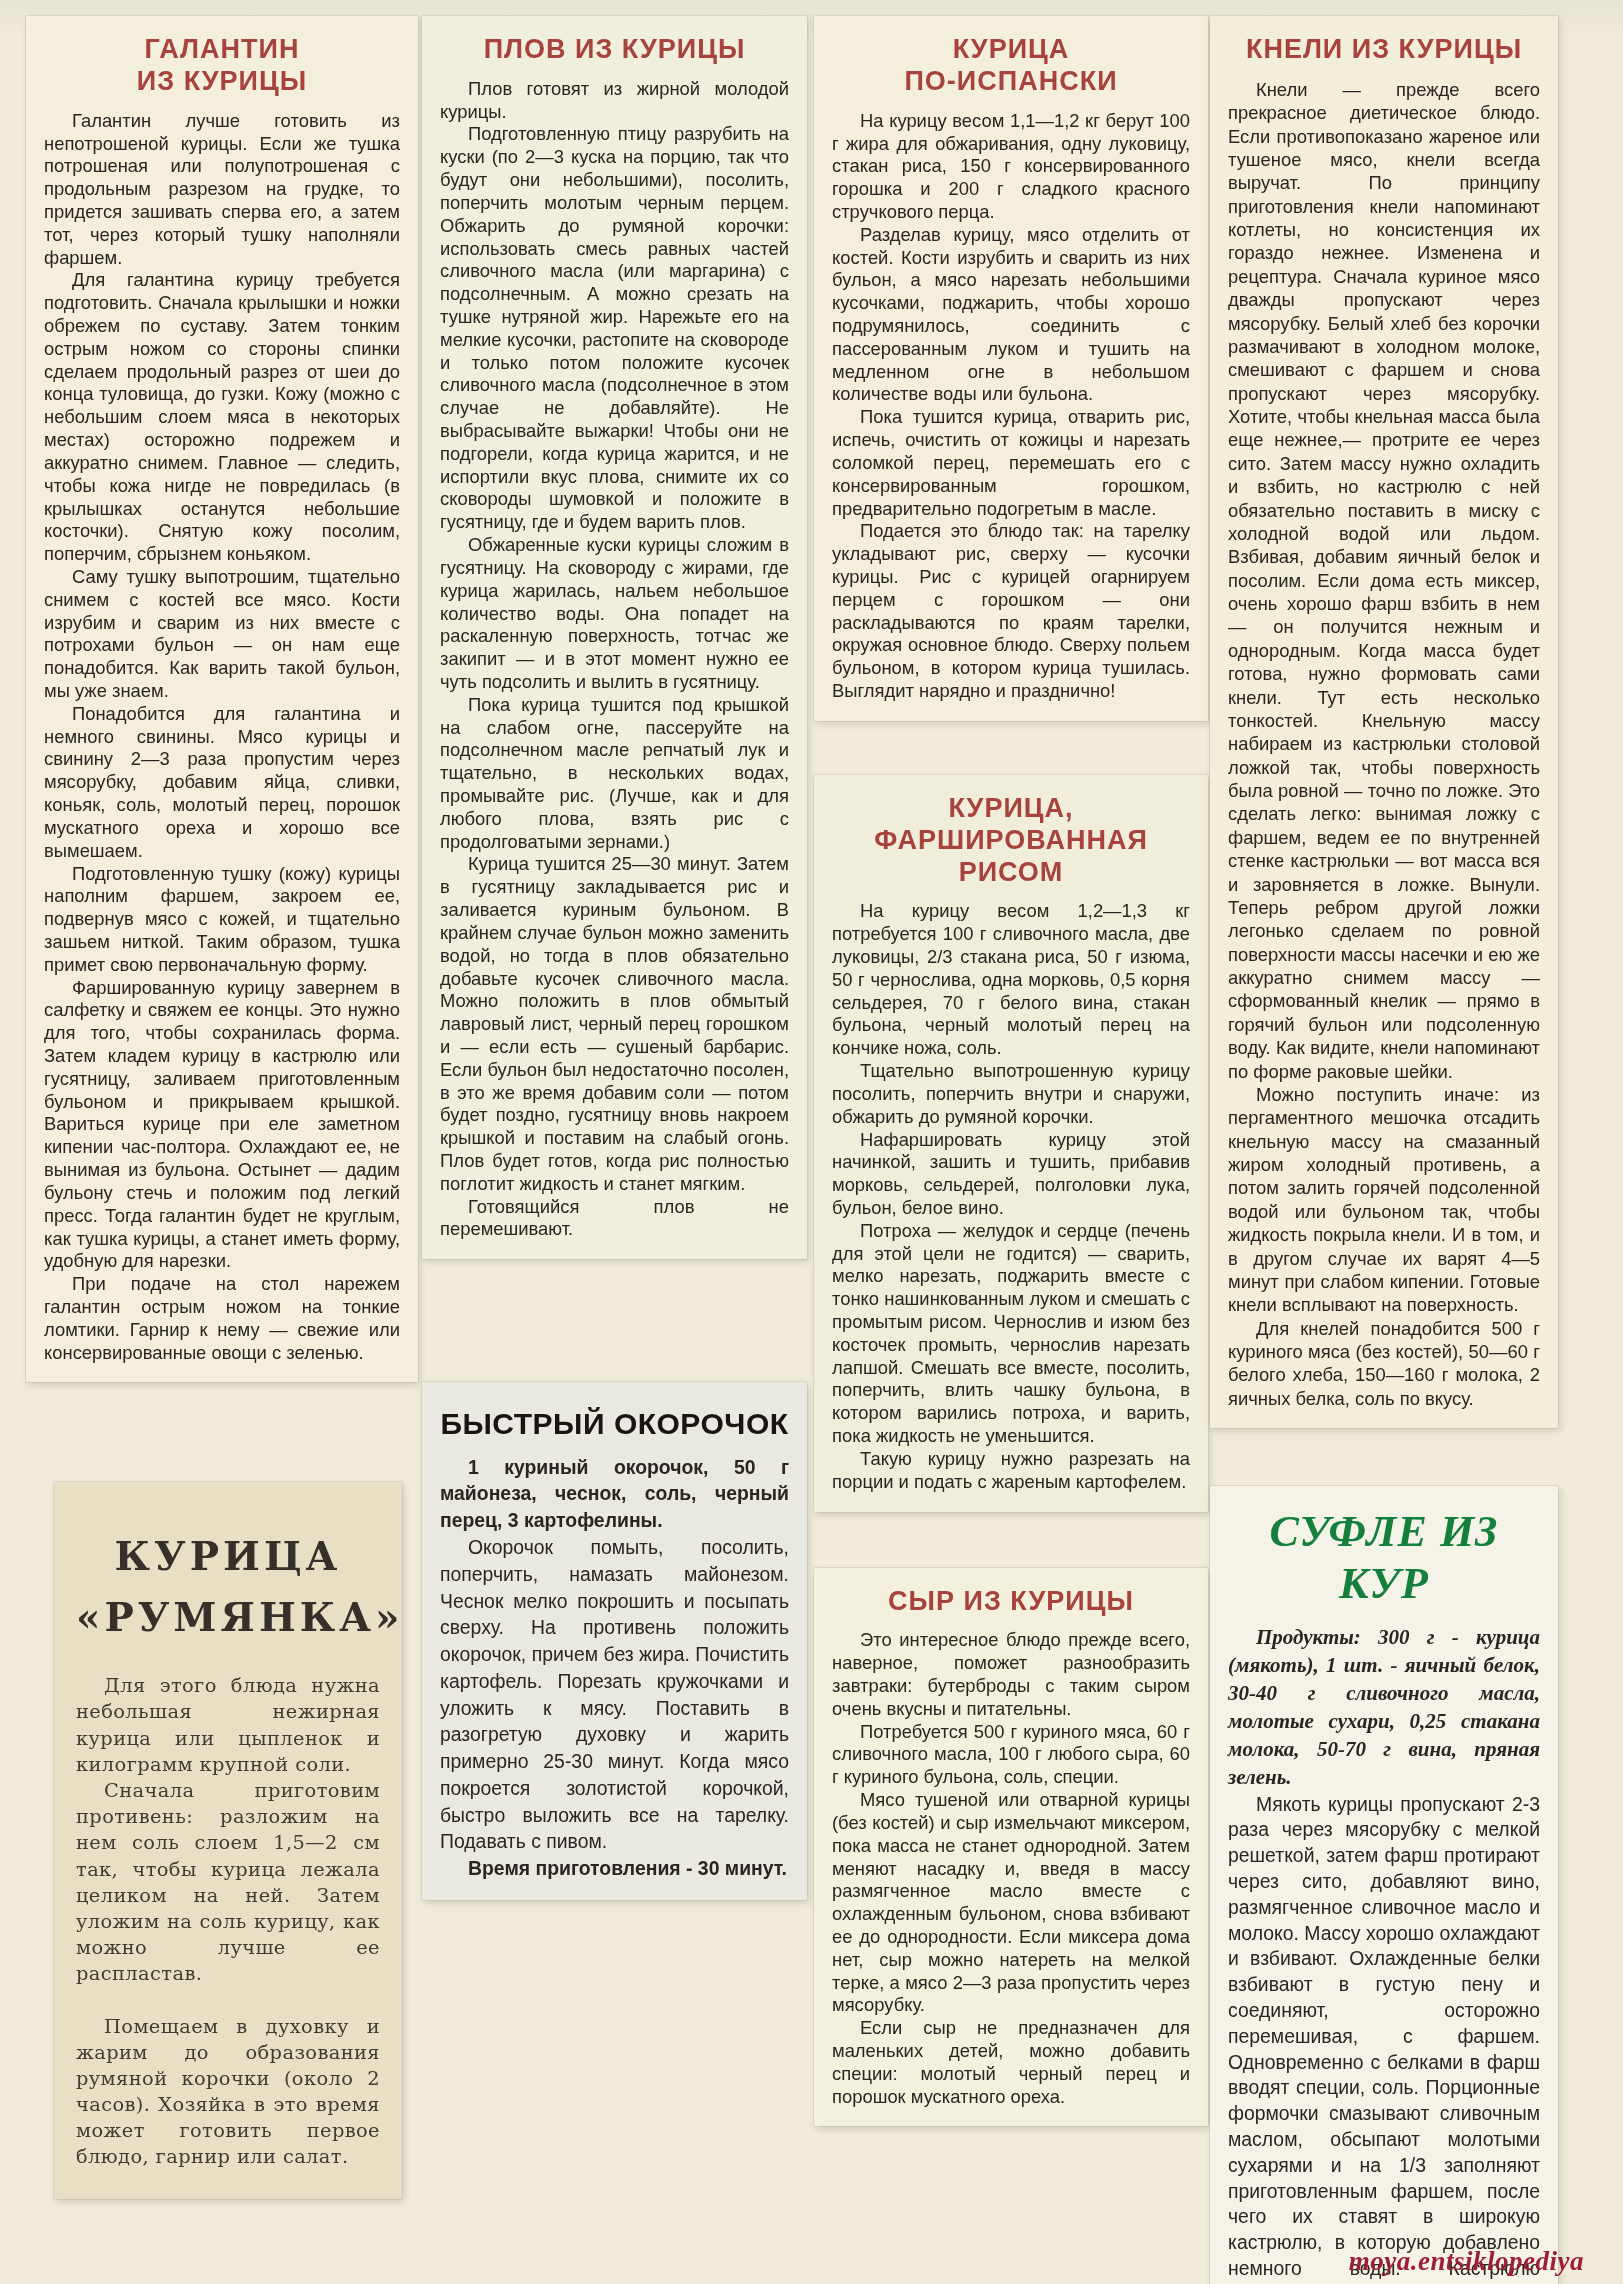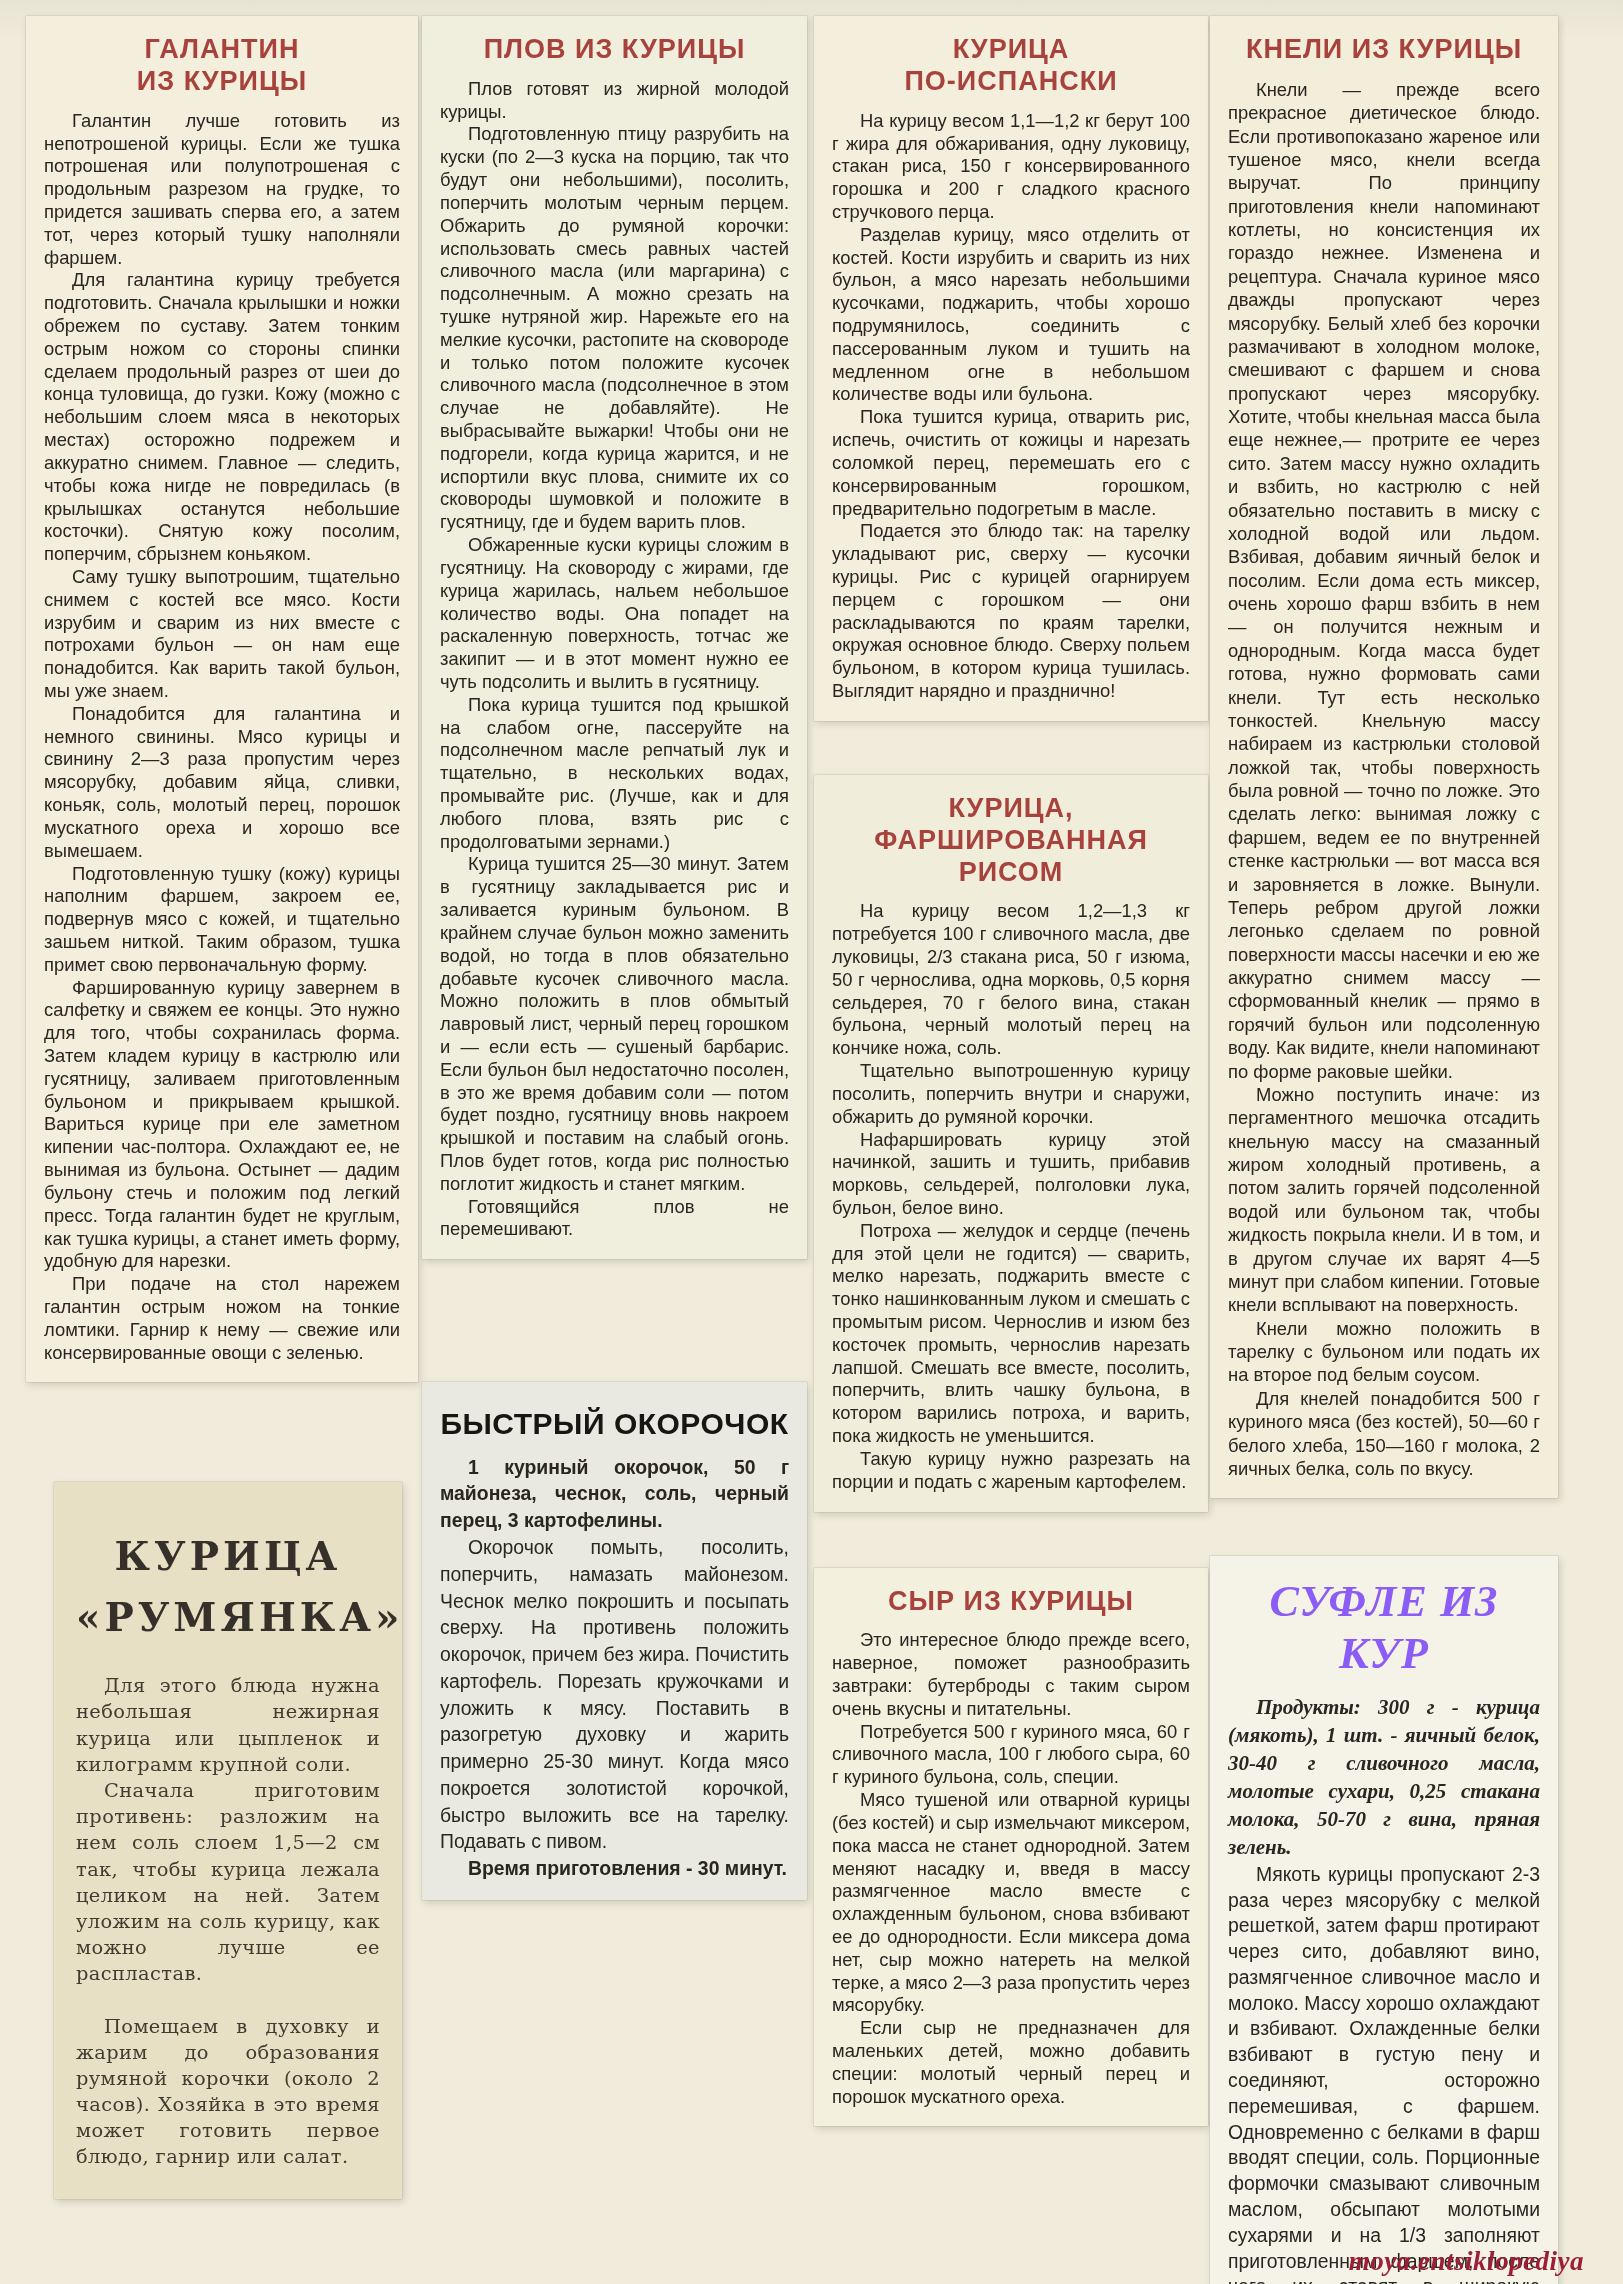"Кнели можно положить в тарелку" p.para { html: <p>Кнели можно положить в тарелку с бульоном или подать их на второе под белым соусом.</p> -> none }
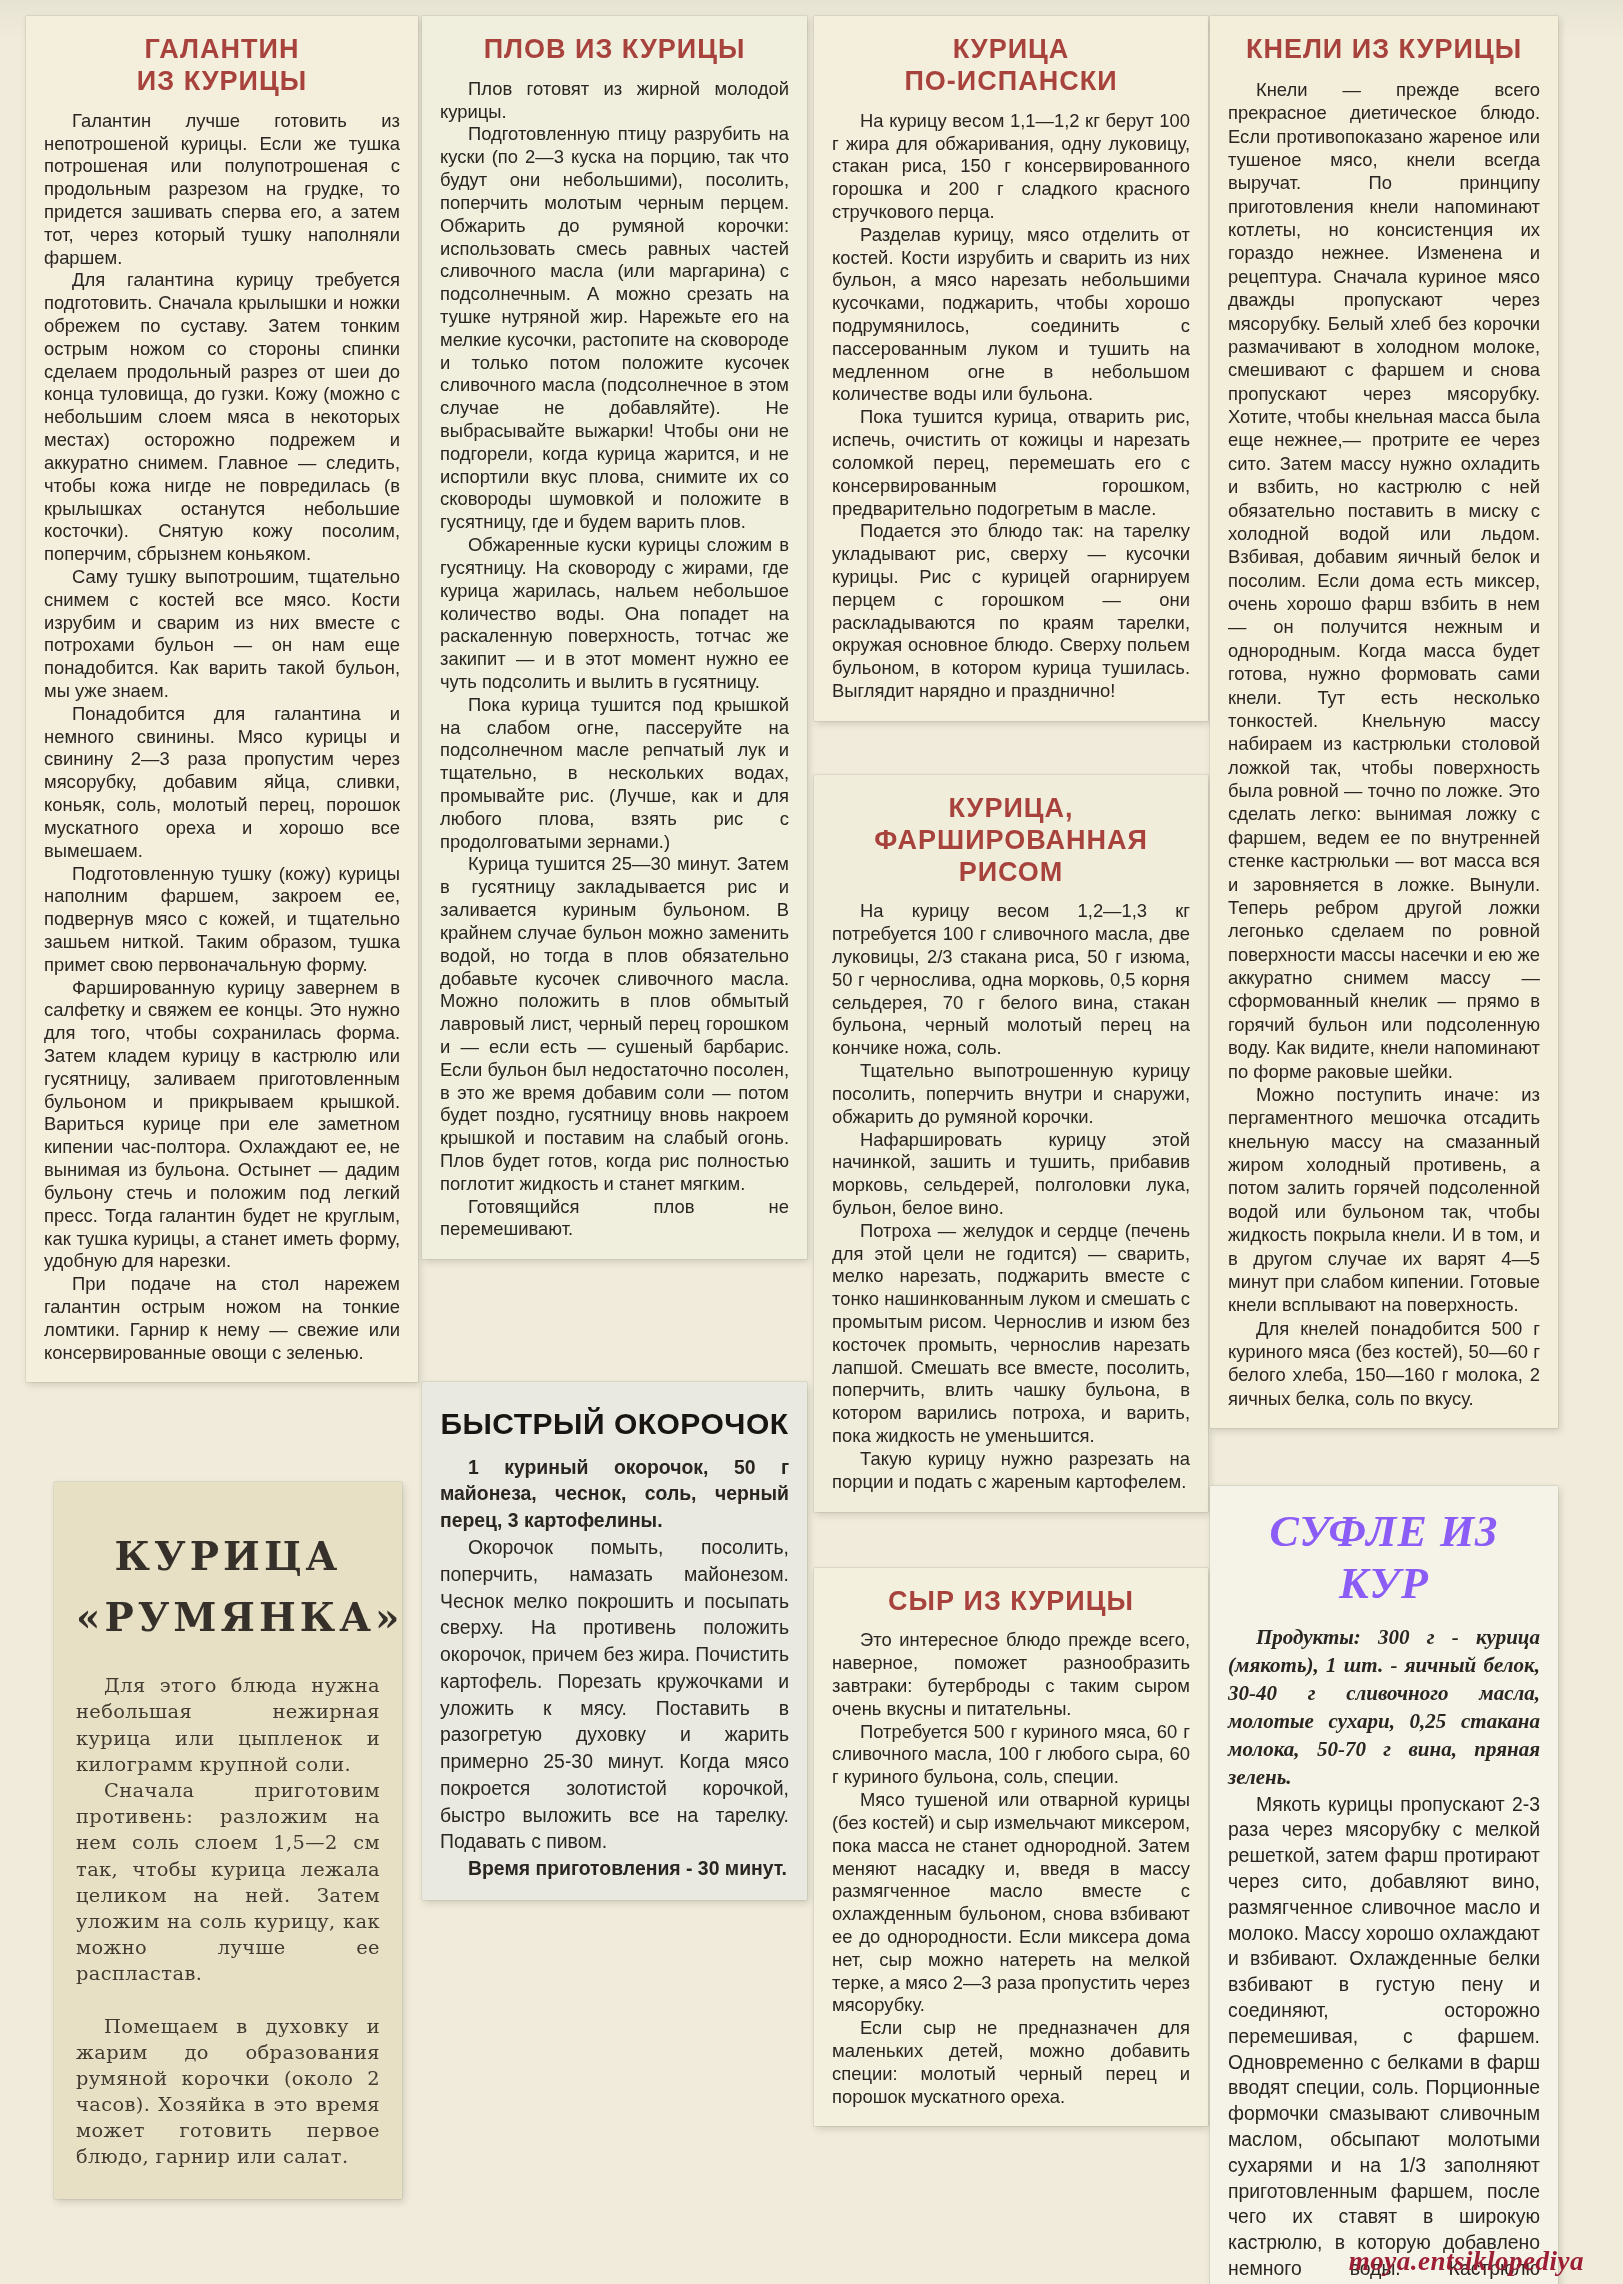"СУФЛЕ ИЗ КУР" .t-red-italic { color: #8b5cf6 -> #15803d }
